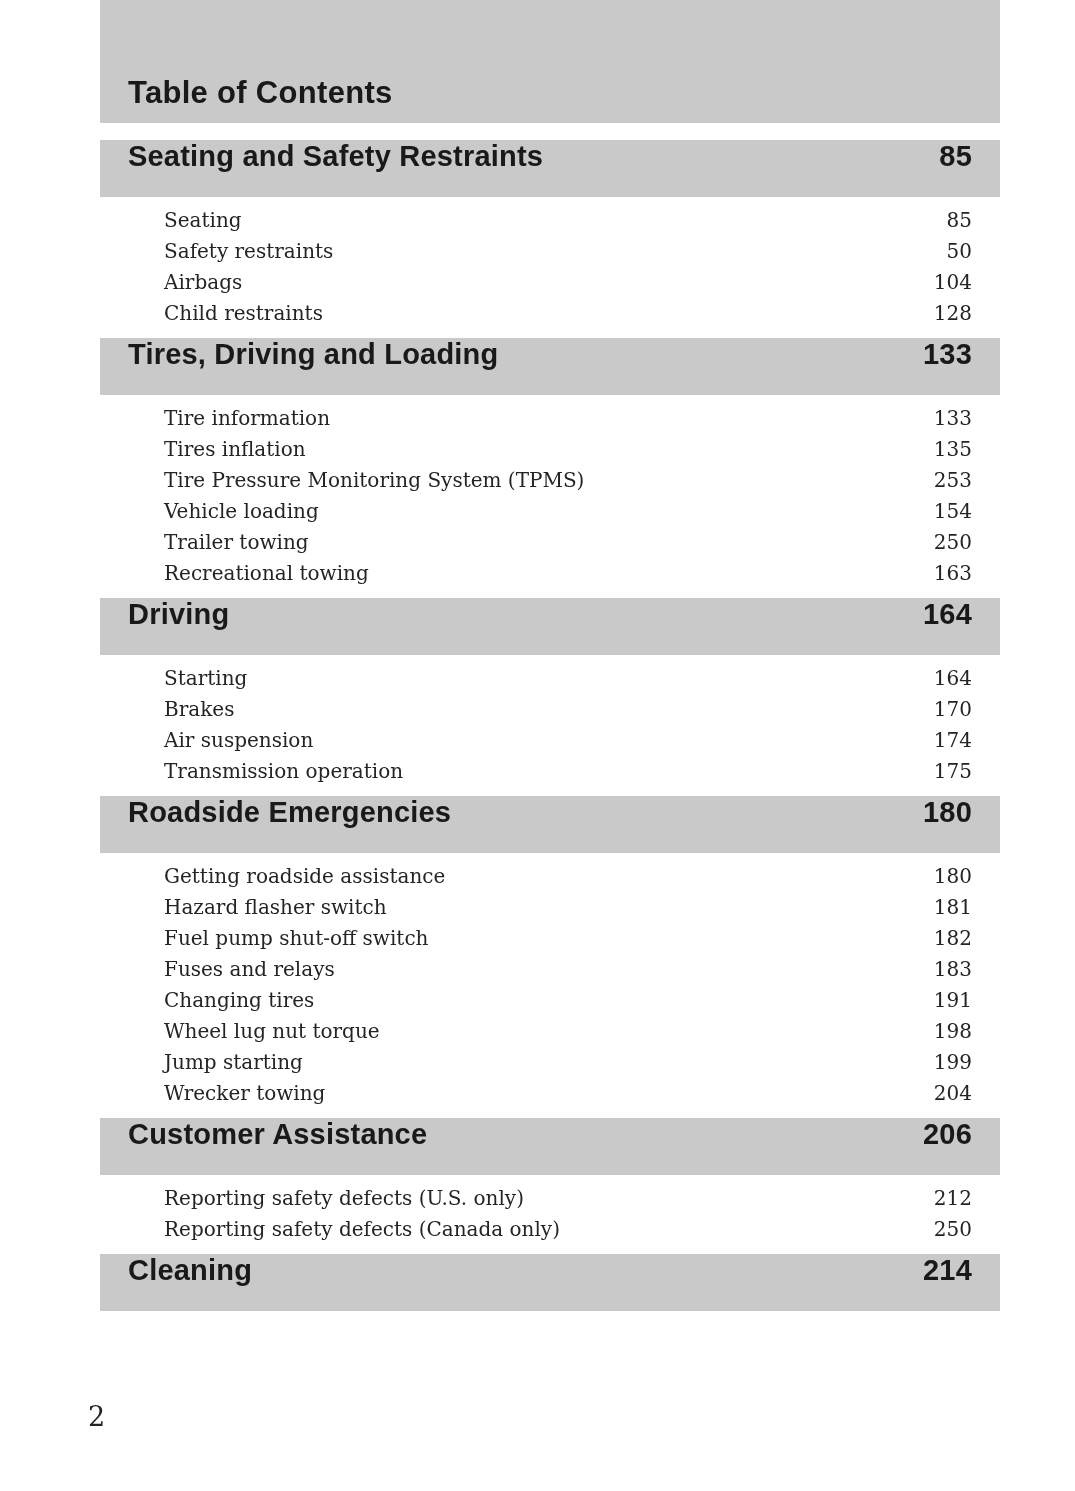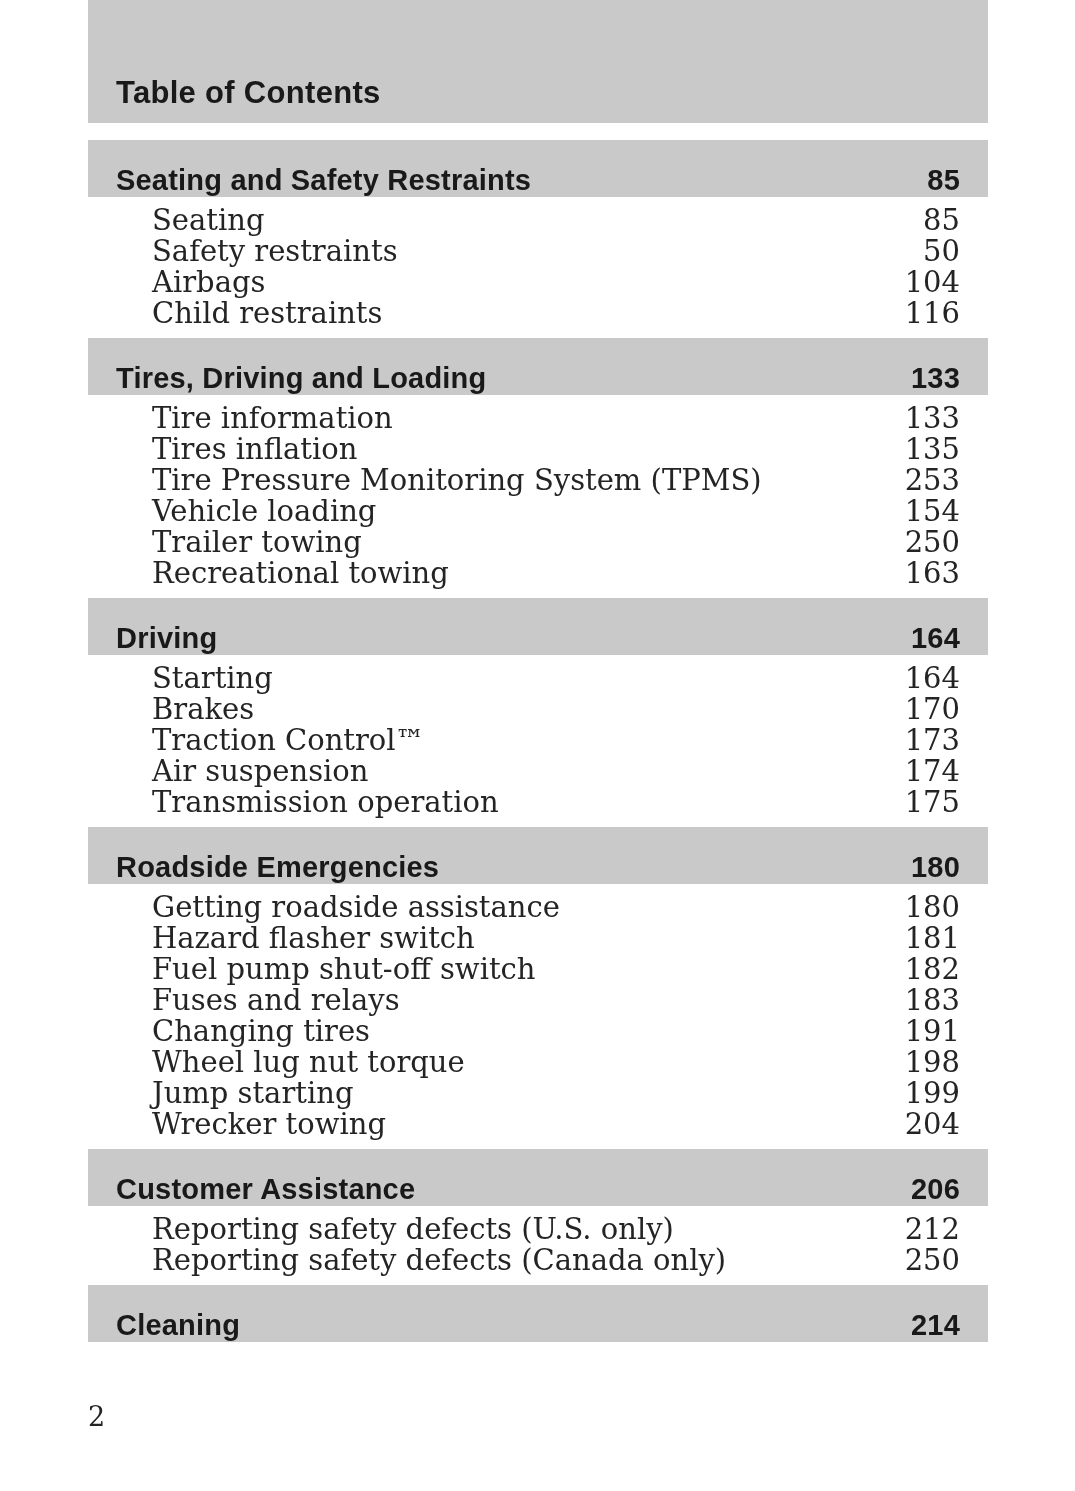"Table of Contents" .content { left: 88px -> 100px }
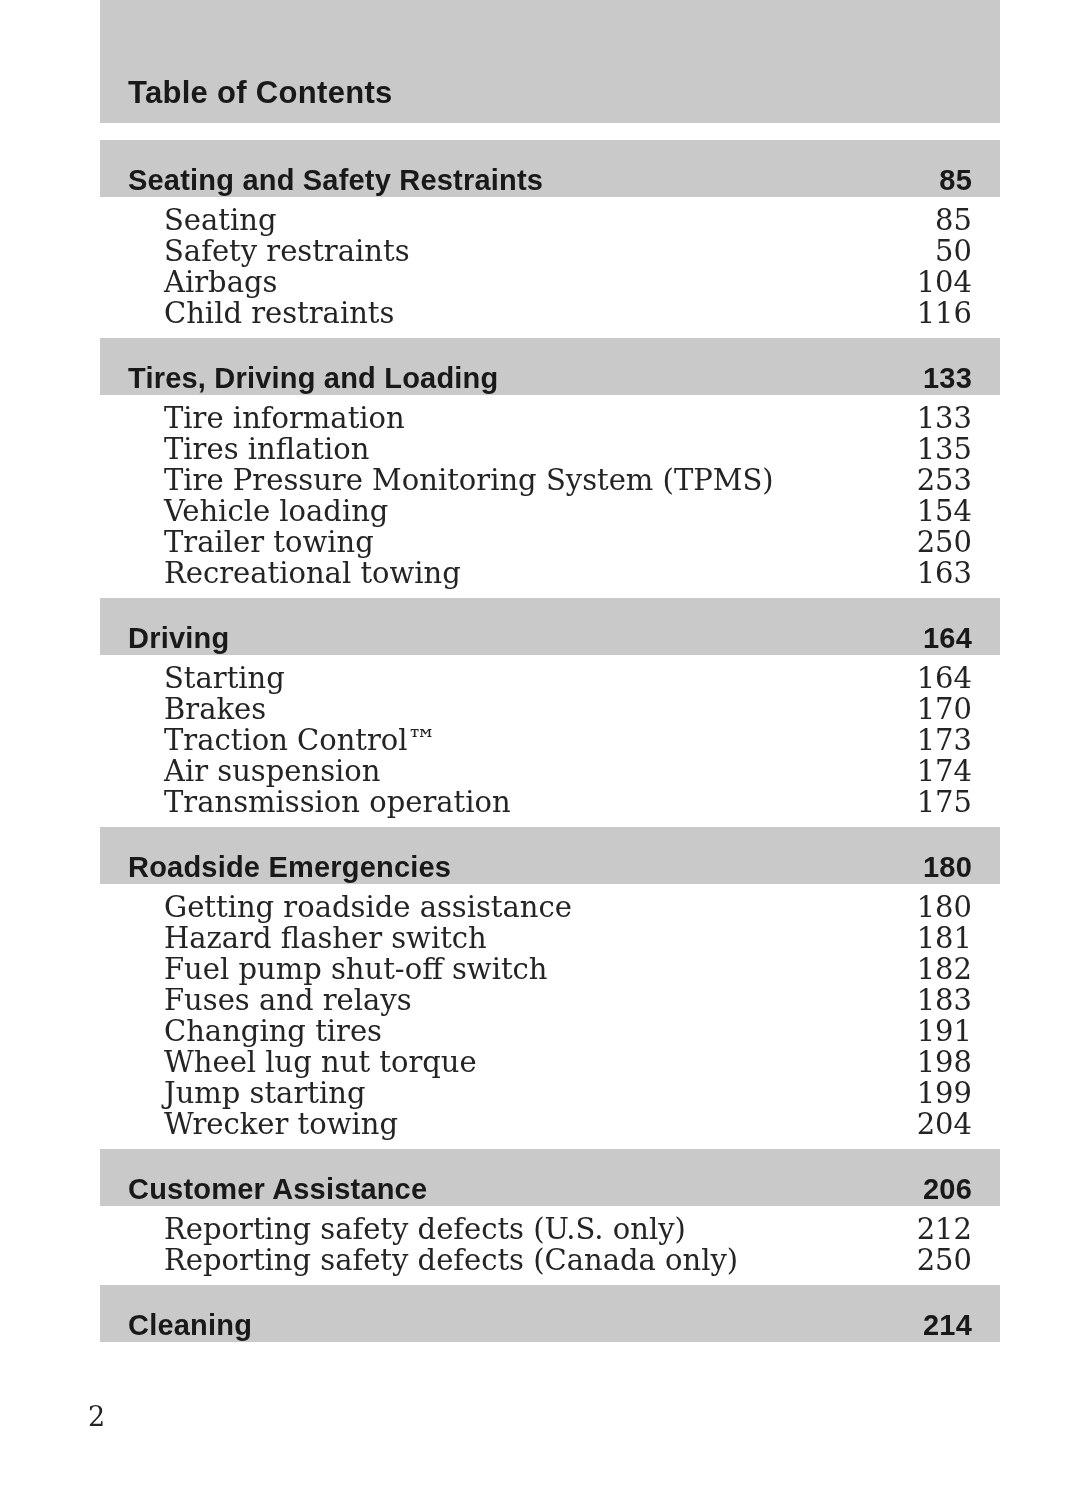"Seating and Safety Restraints" .section-bar { align-items: flex-end -> flex-start }
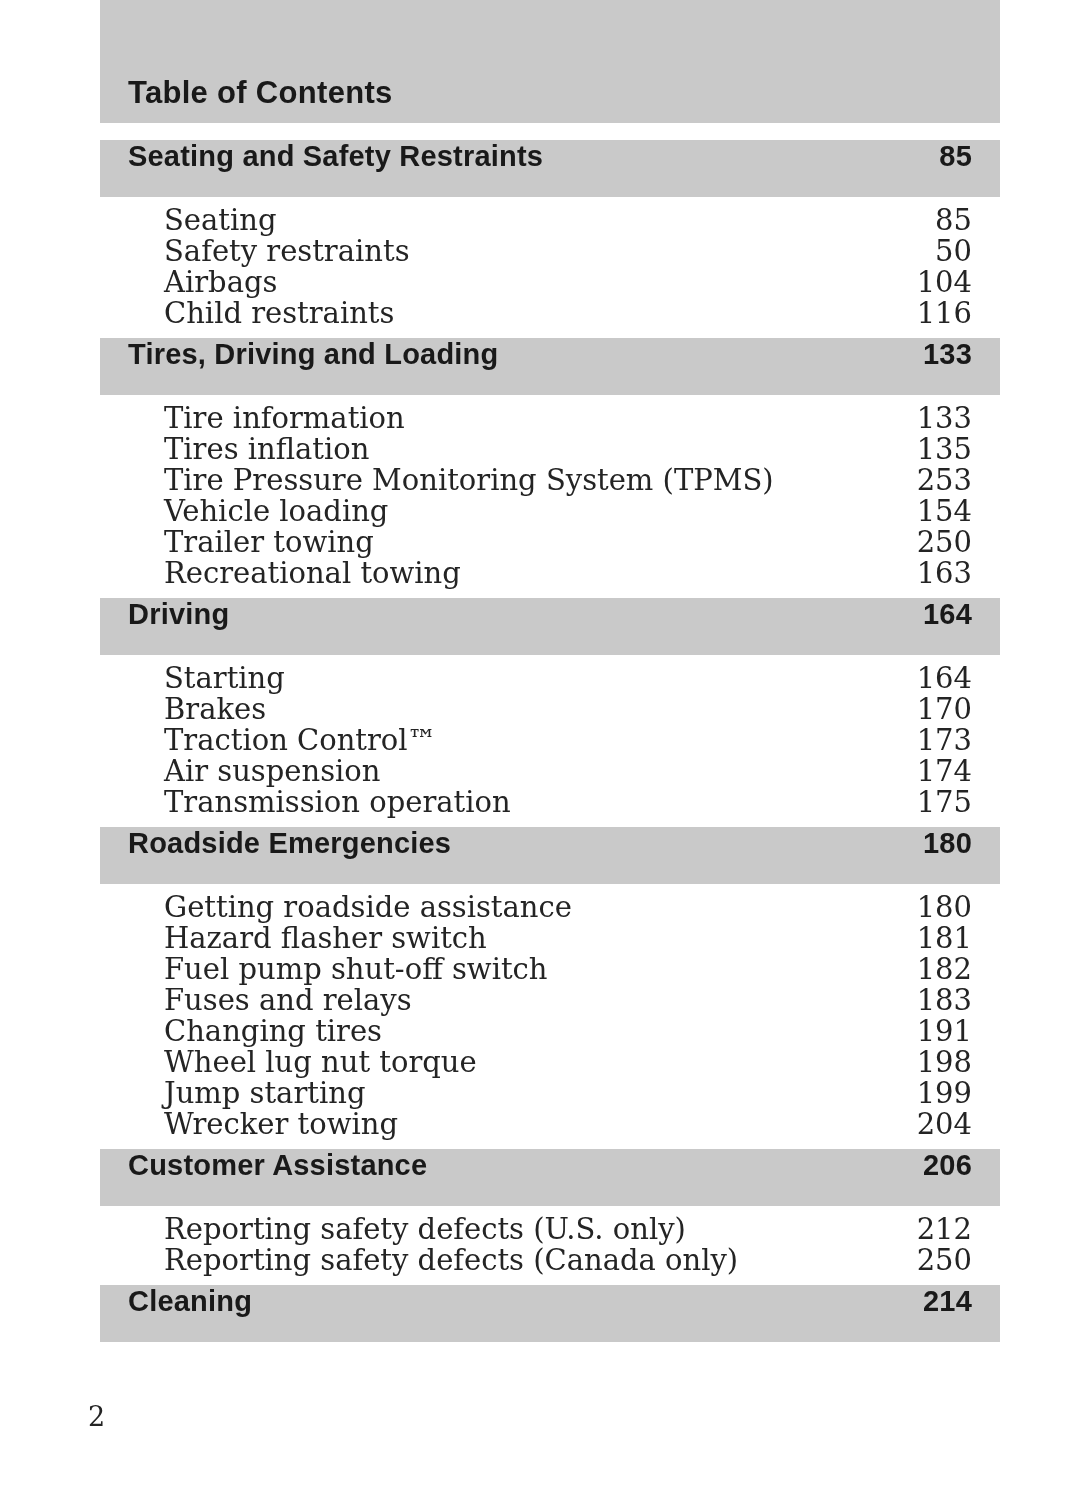"Seating" .entries { font-size: 29px -> 20px }
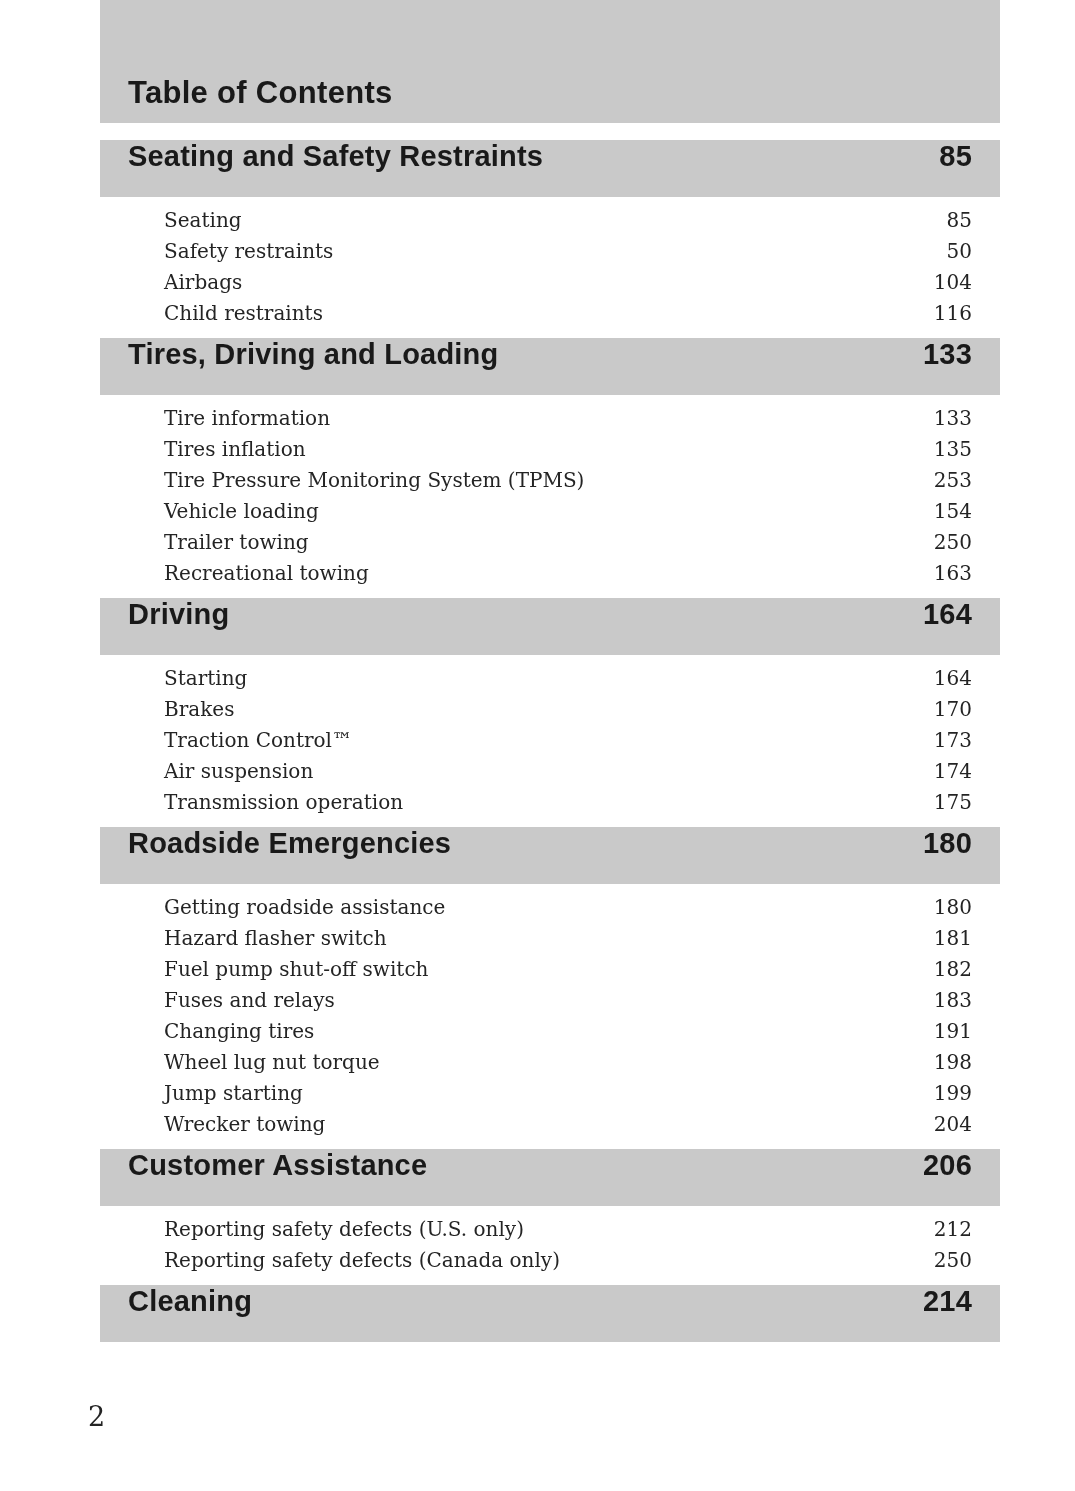"116" span.entry-page { text: 116 -> 128 }
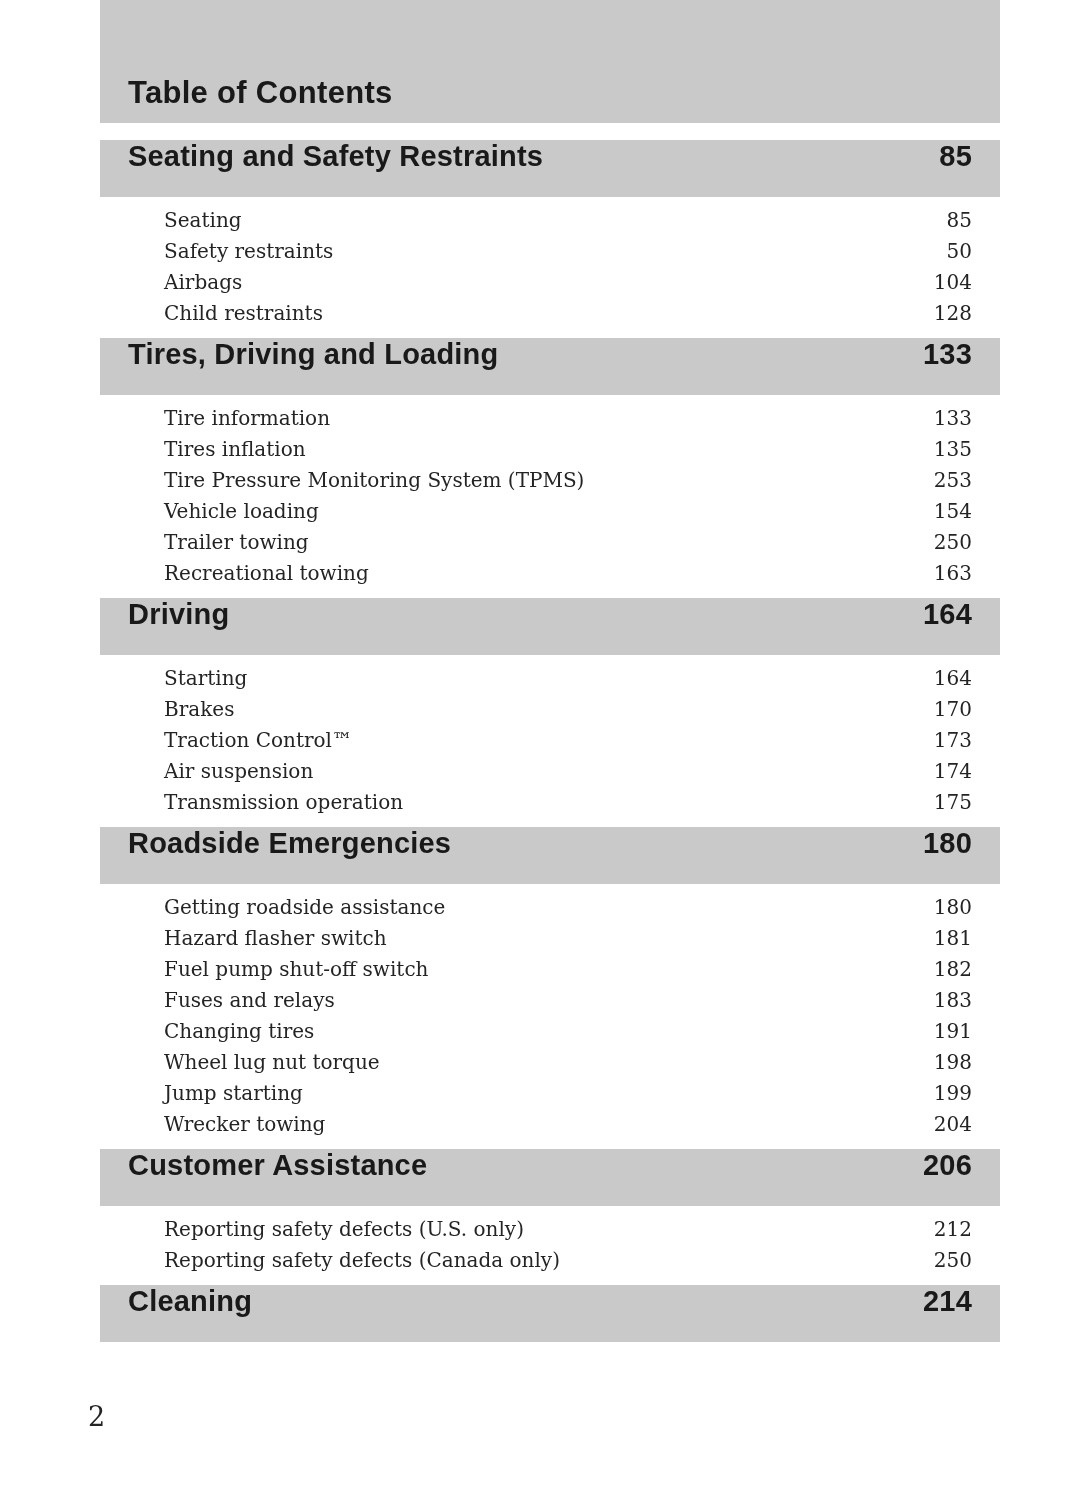"Traction Control™" div.entry { html: <div> <span>Traction Control™</span> <span>173</span> </div> -> none }
